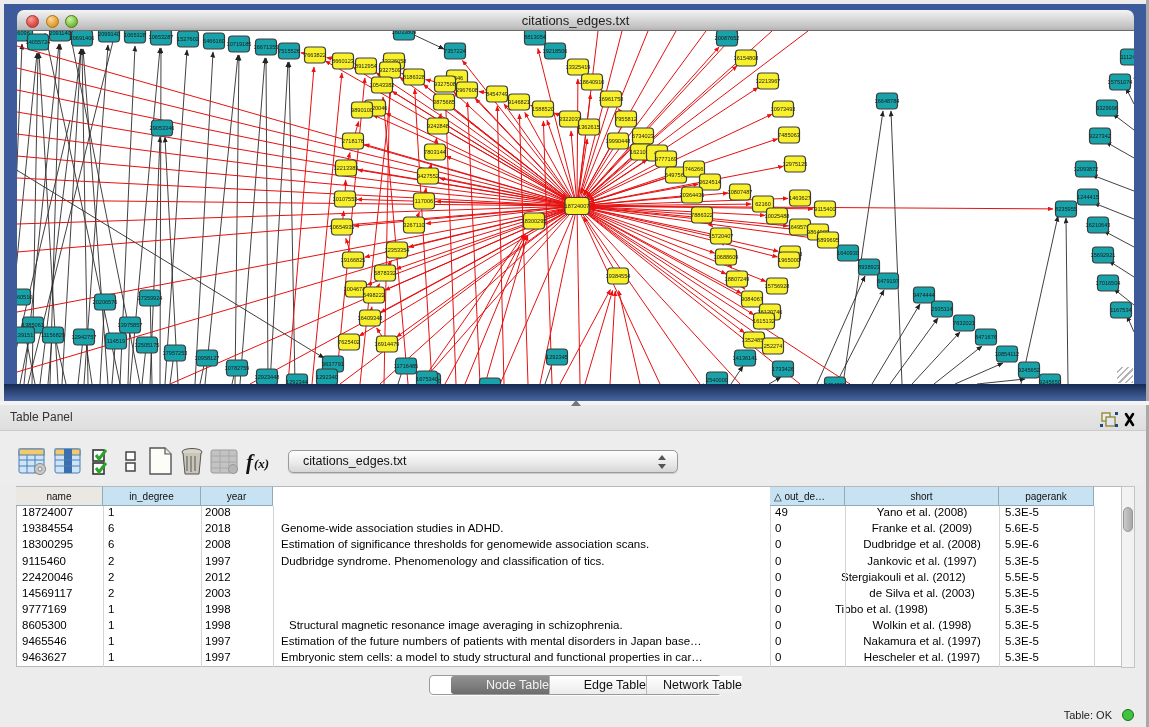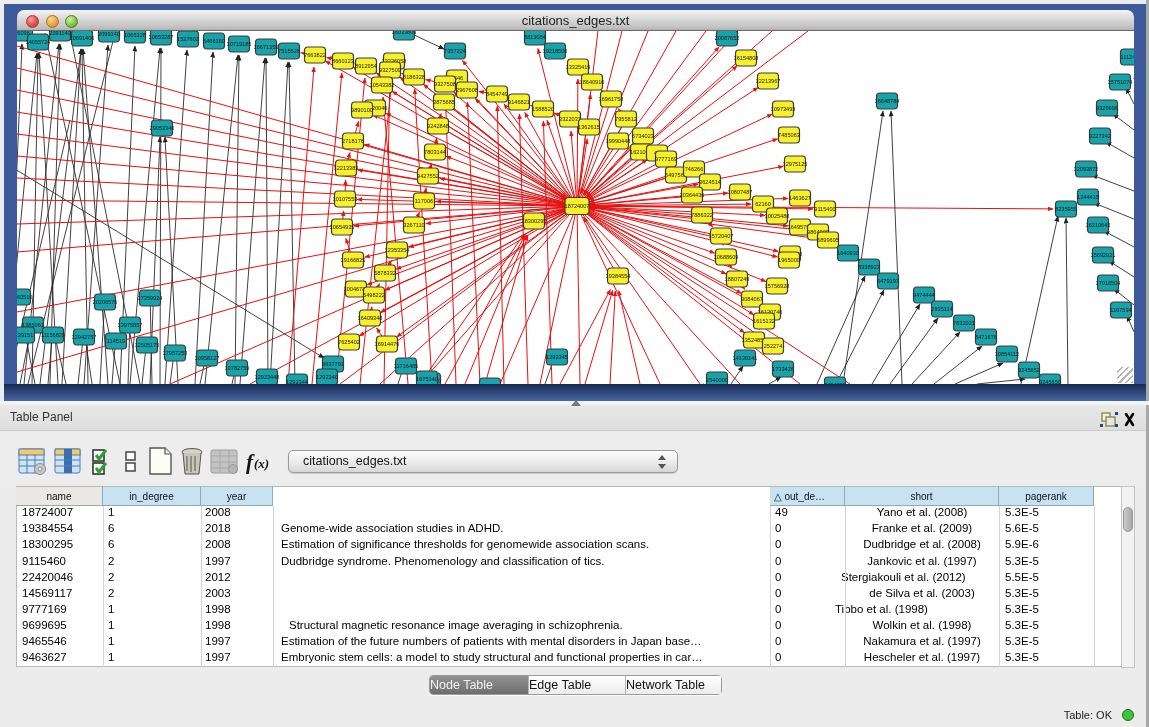"9699695" span { text: 9699695 -> 8605300 }
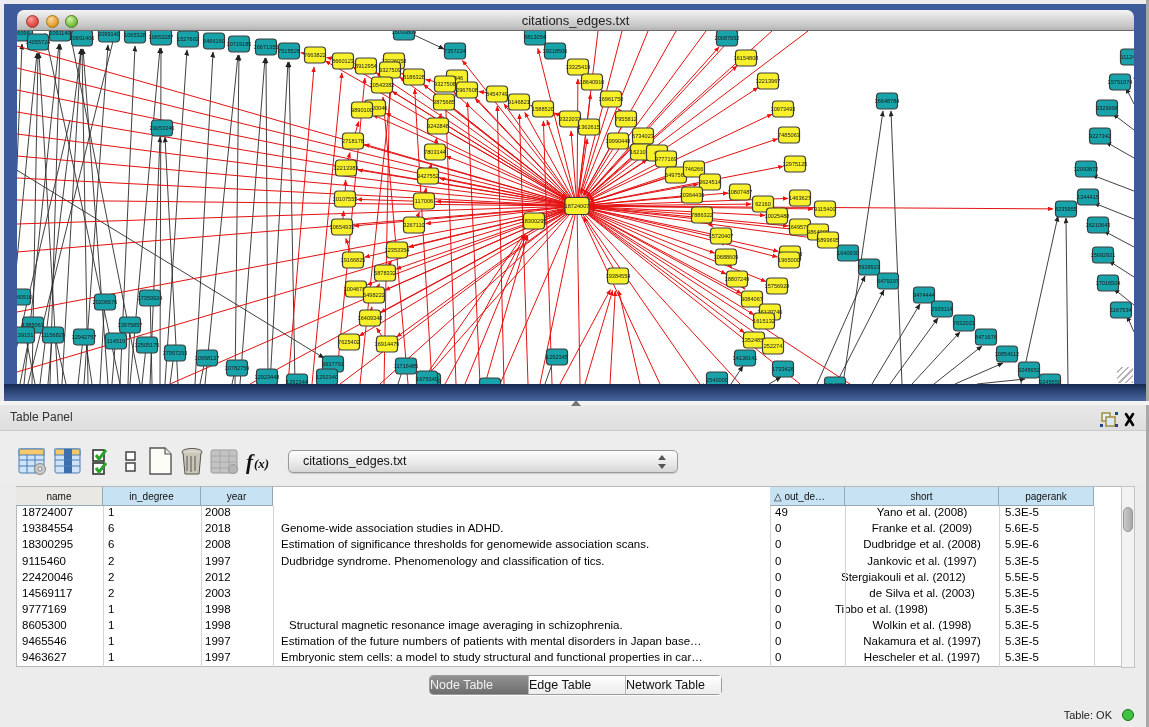"Node Table" #tabs .seg { margin-left: none -> 21px; text-align: left -> right }
